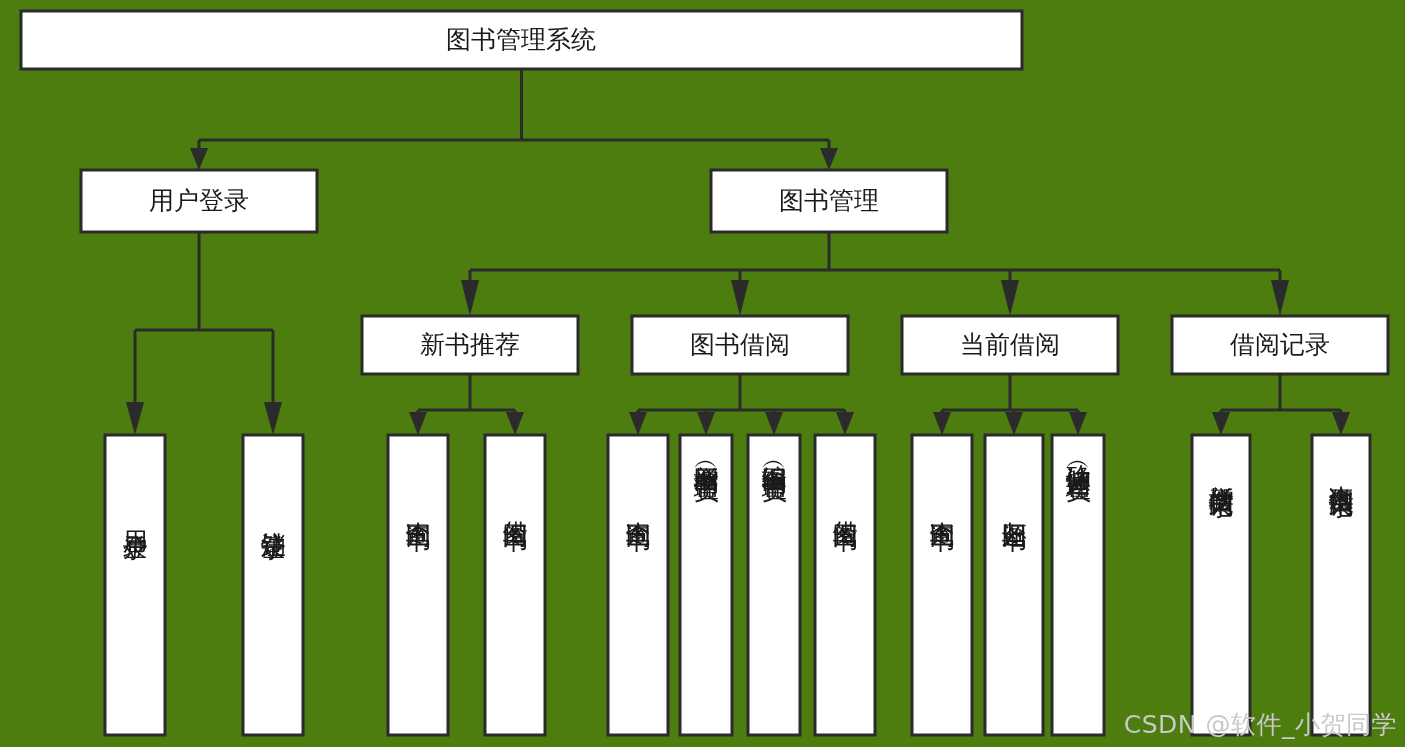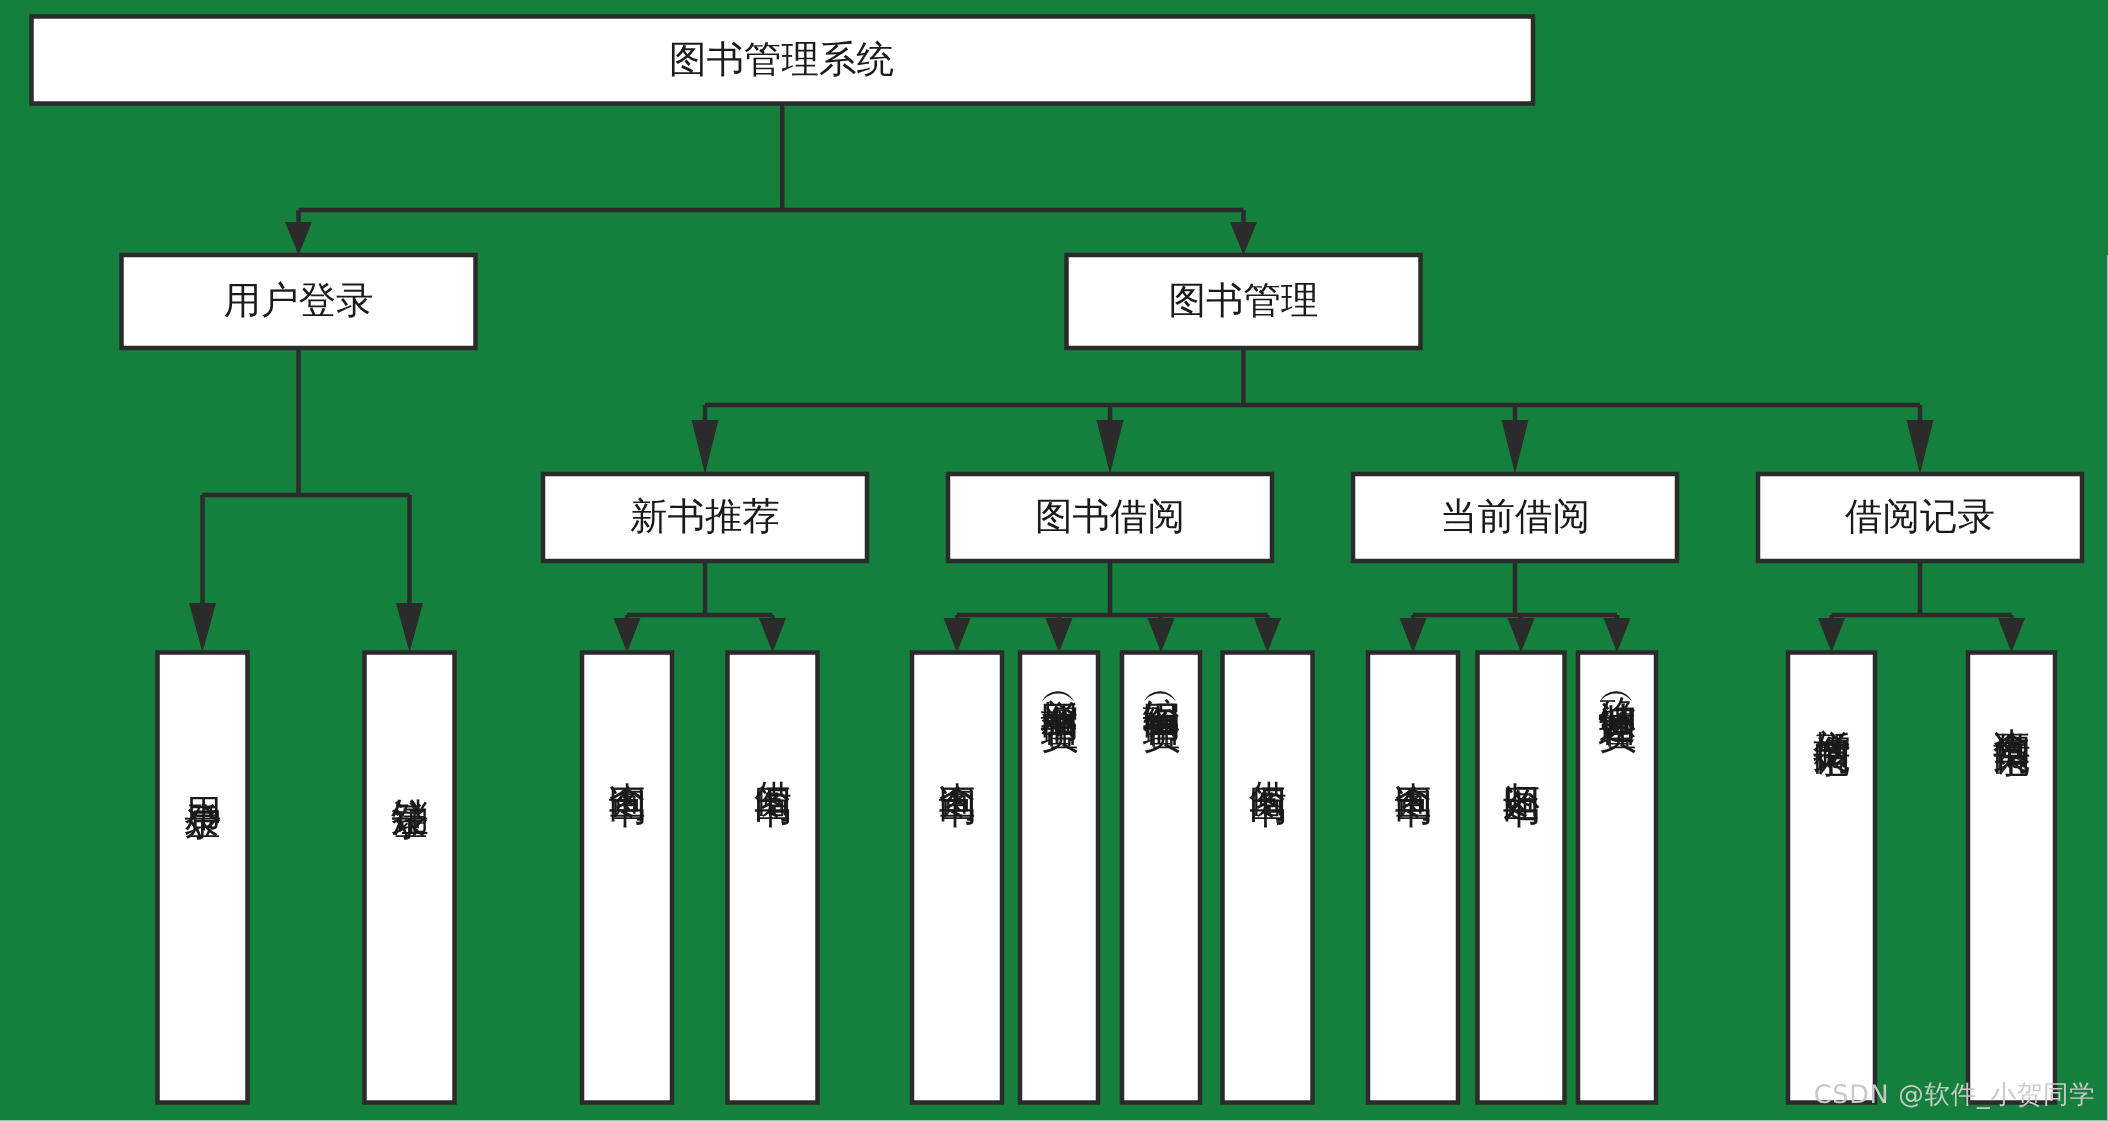"图书管理系统" #diagram-root { background: #15803d -> #4d7c0f }
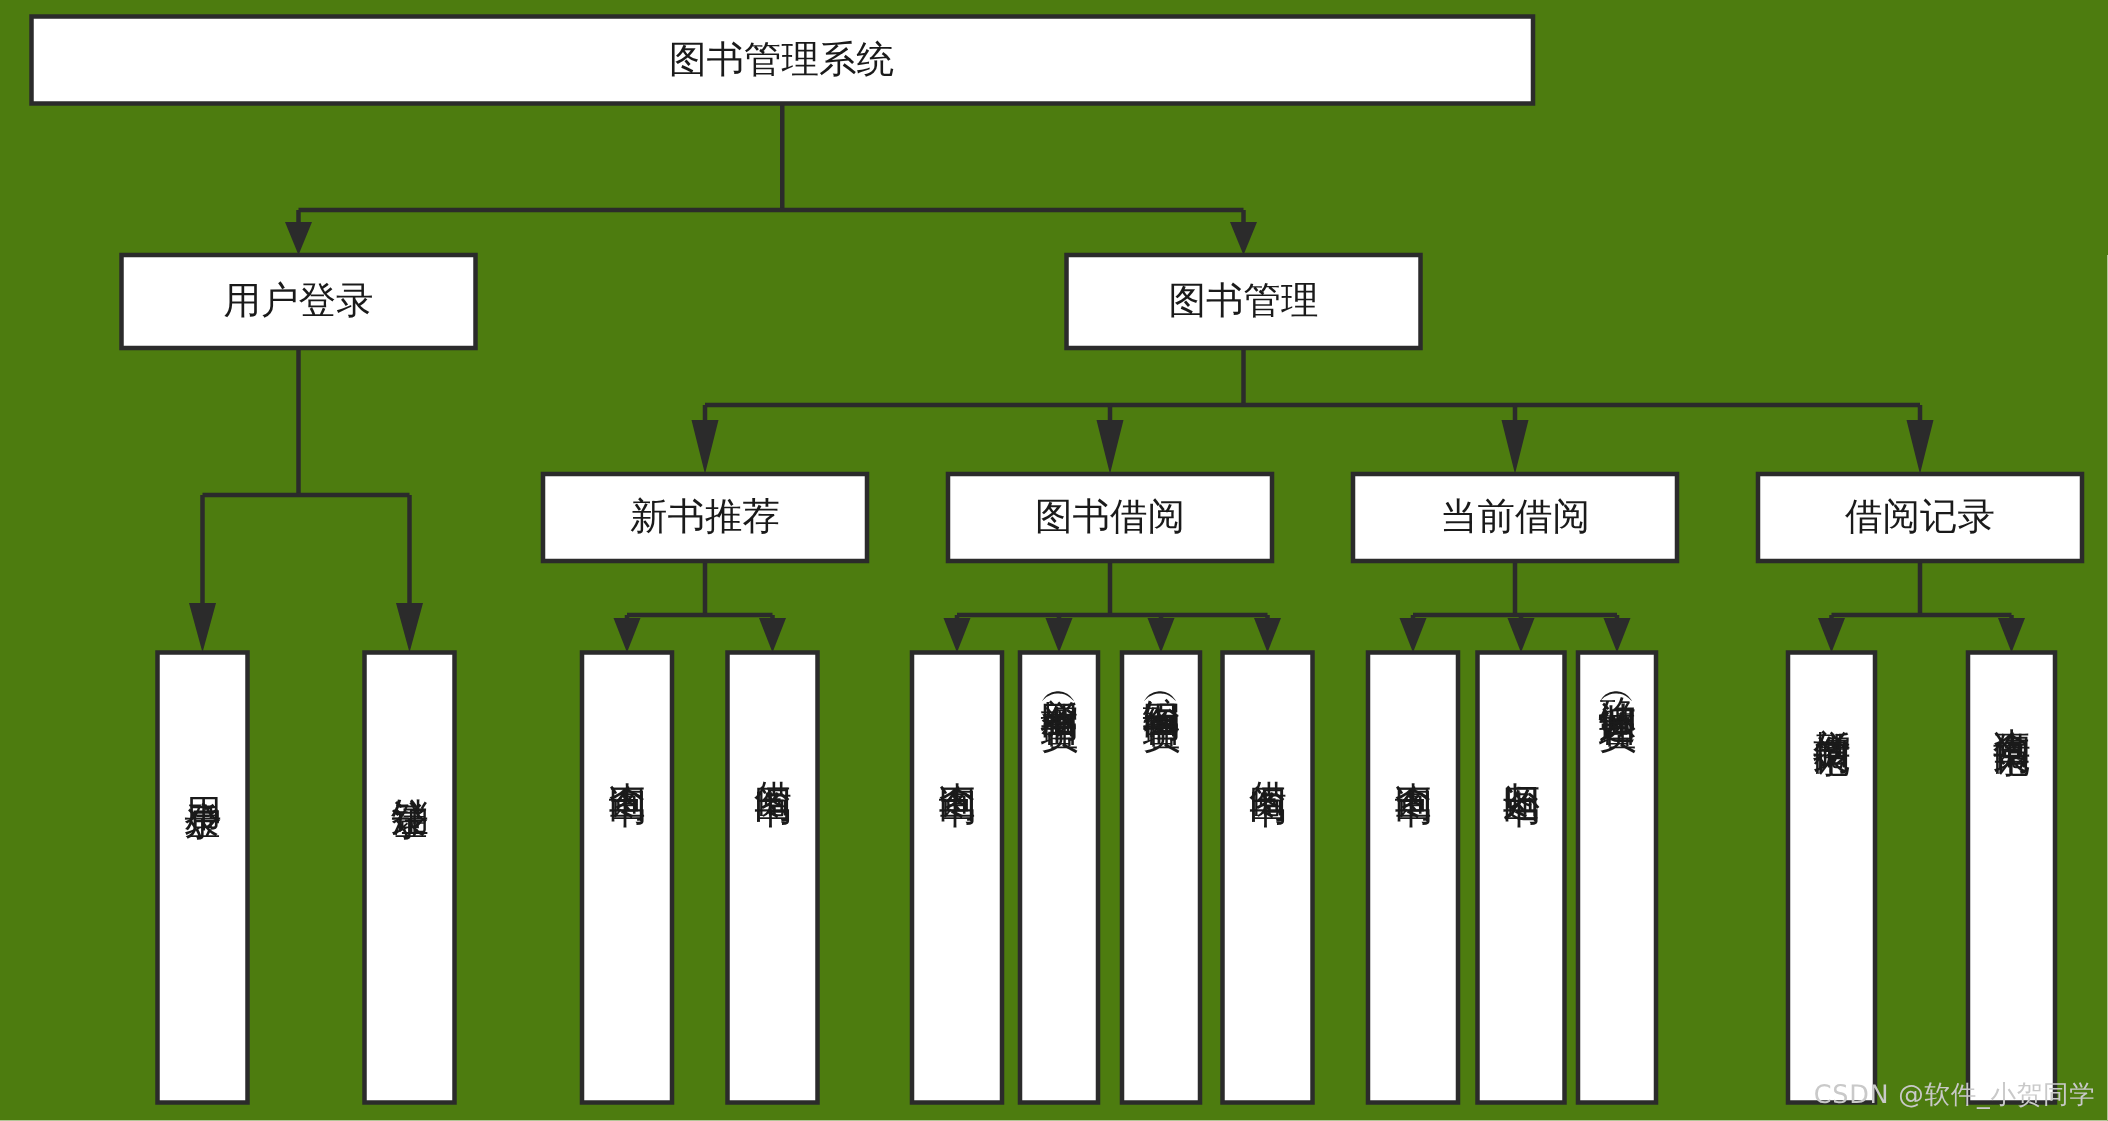"CSDN @软件_小贺同学" .watermark { font-size: 17px -> 25px }
